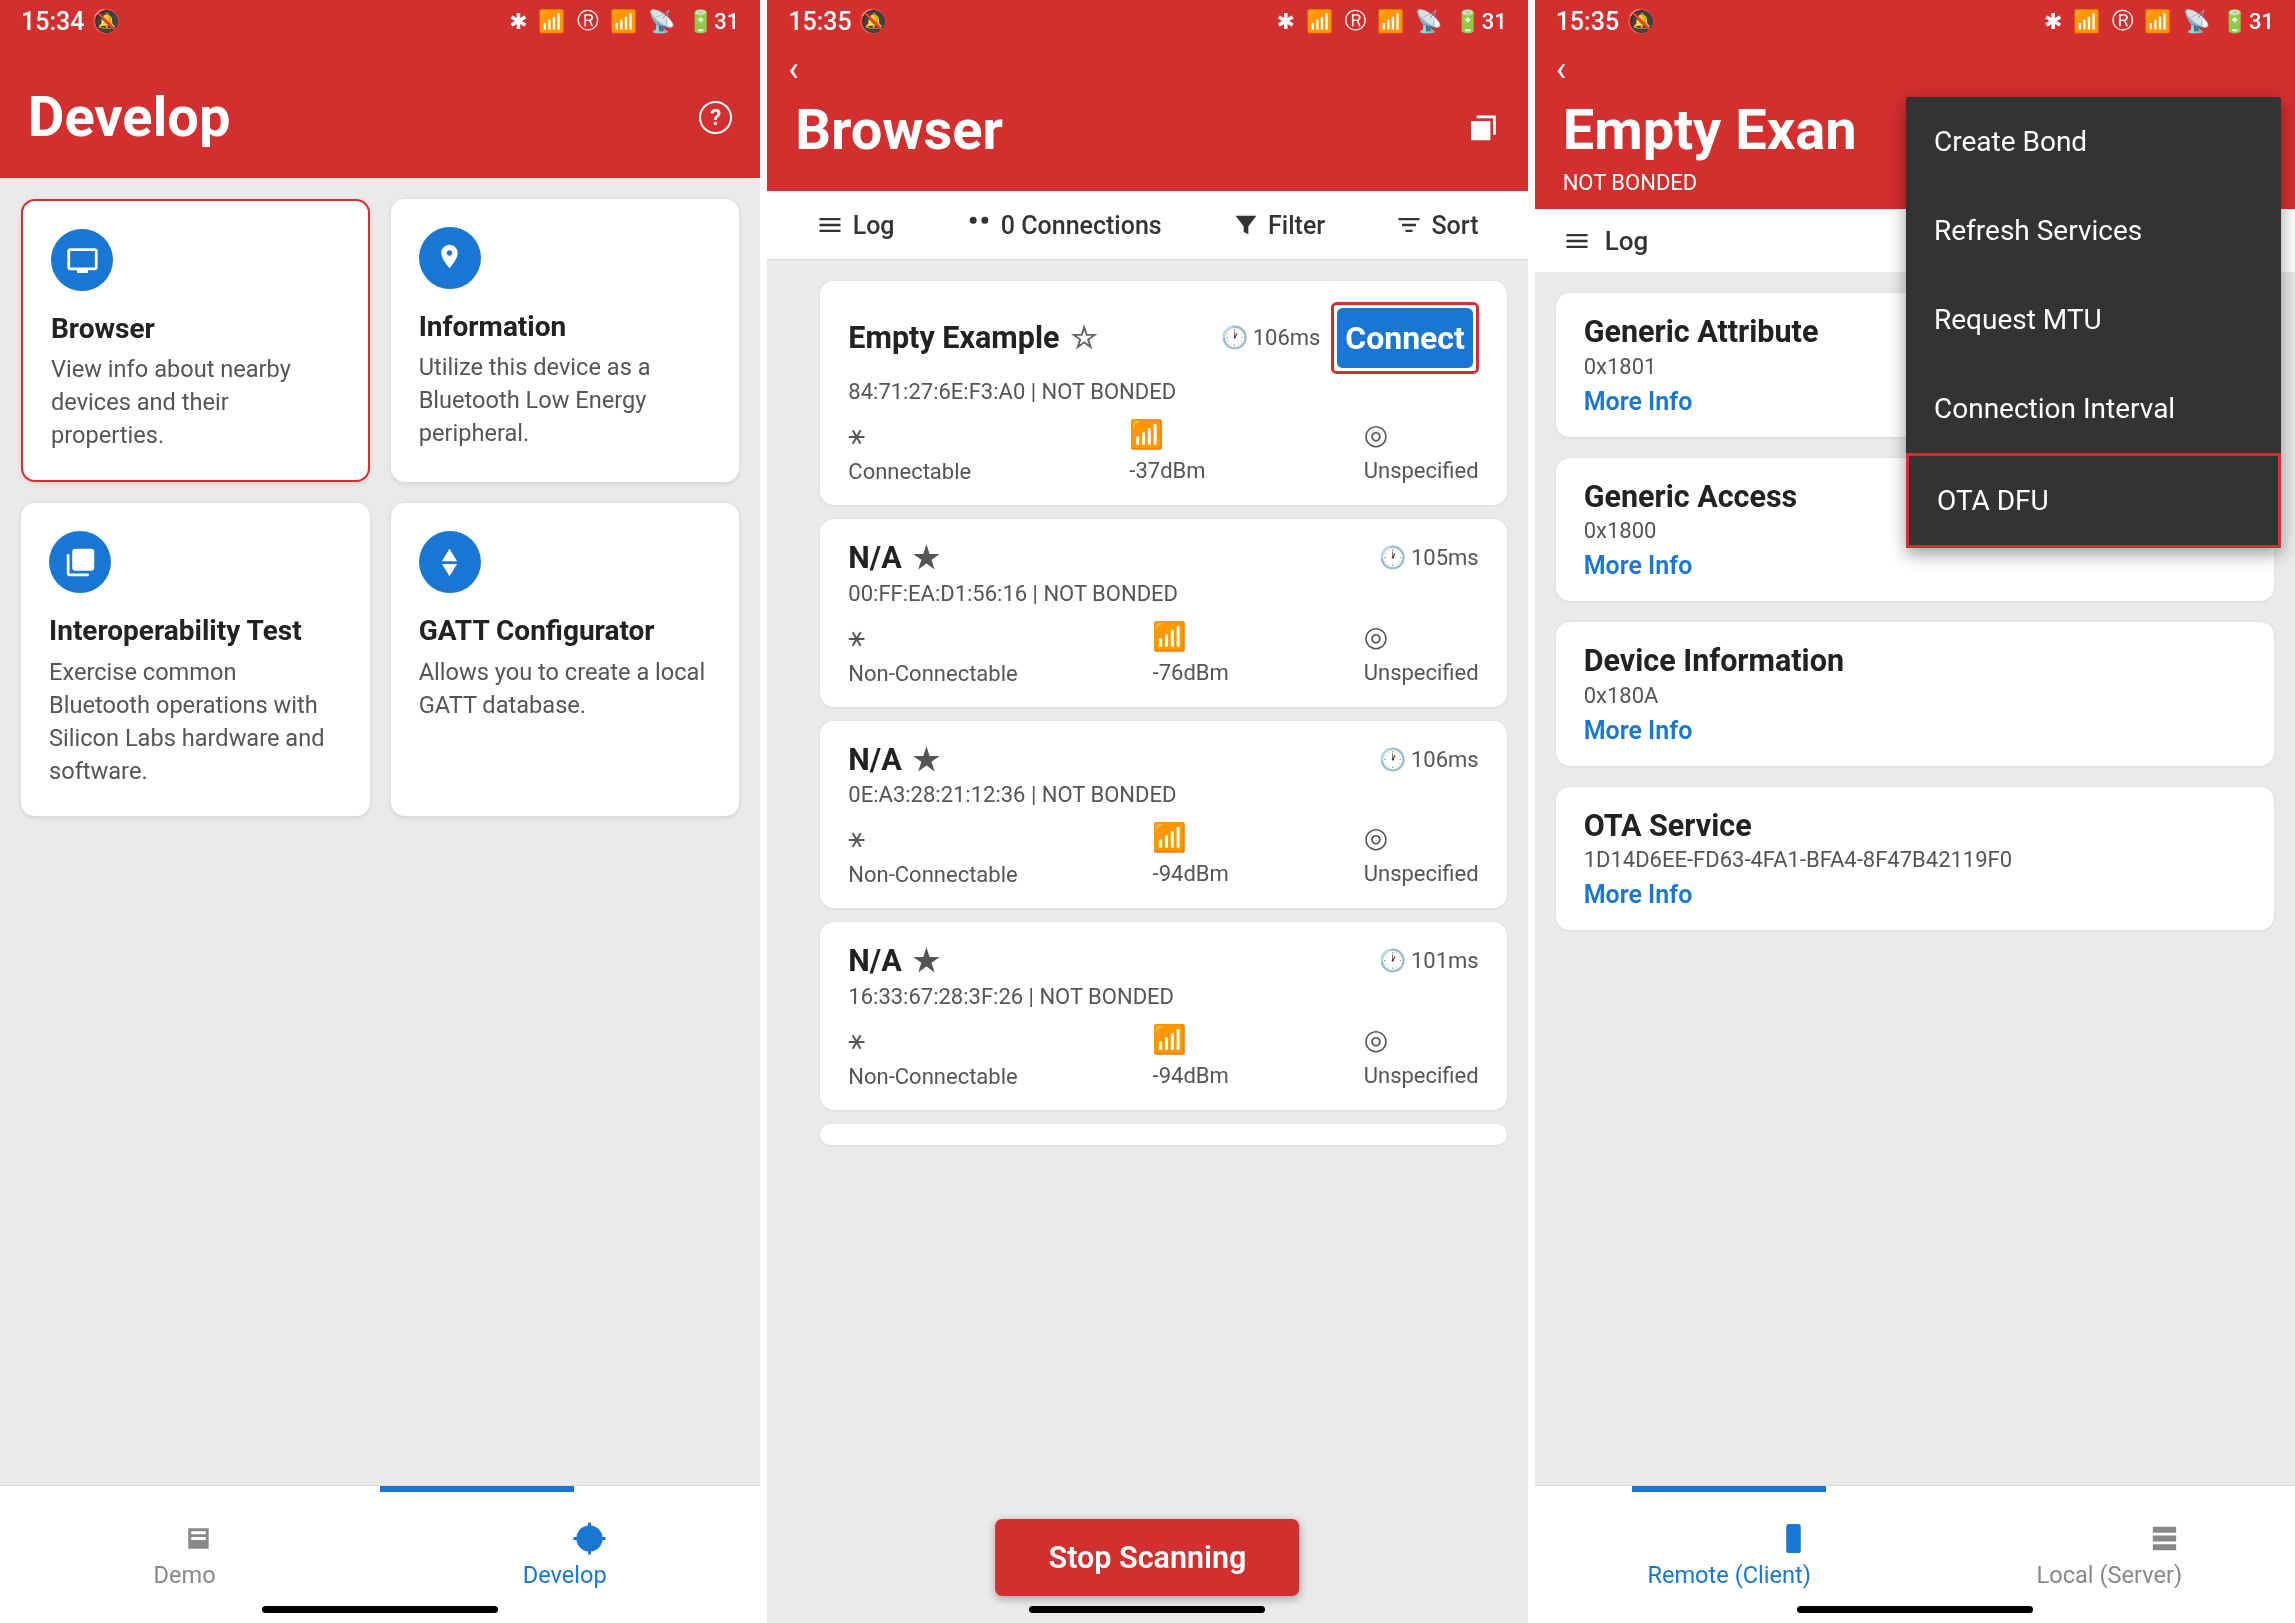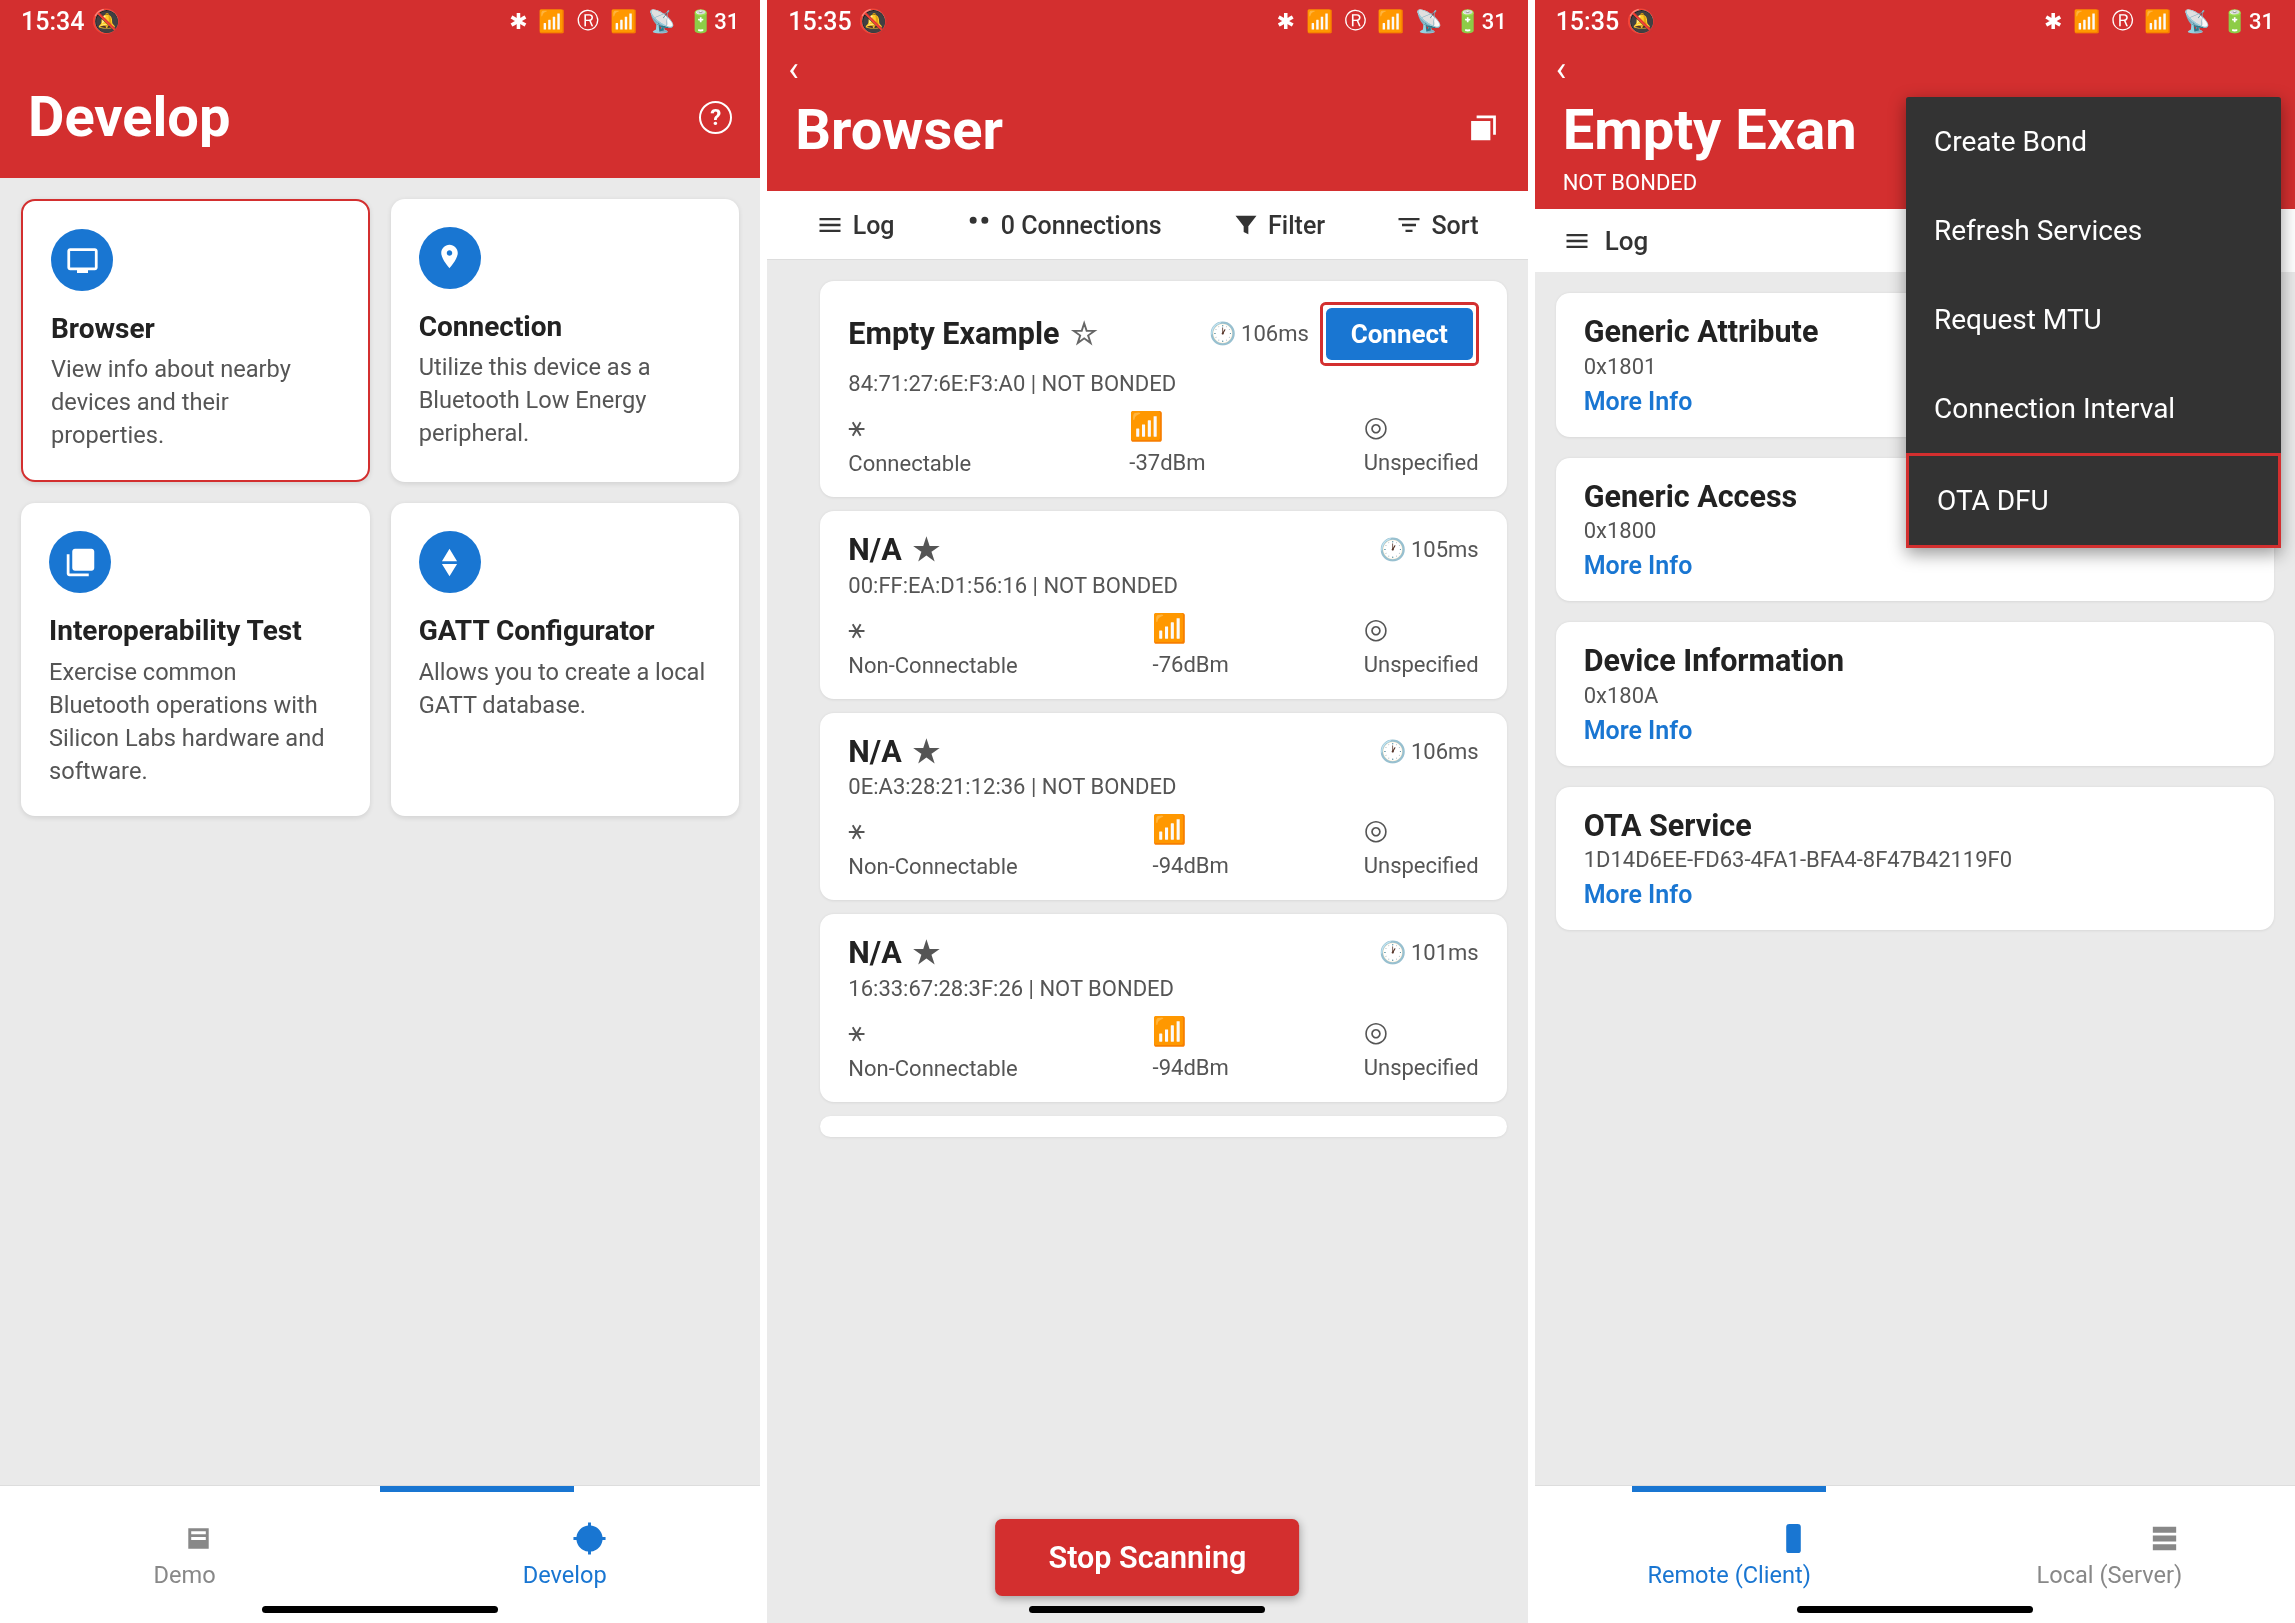"Connection" div.card-title { text: Connection -> Information }
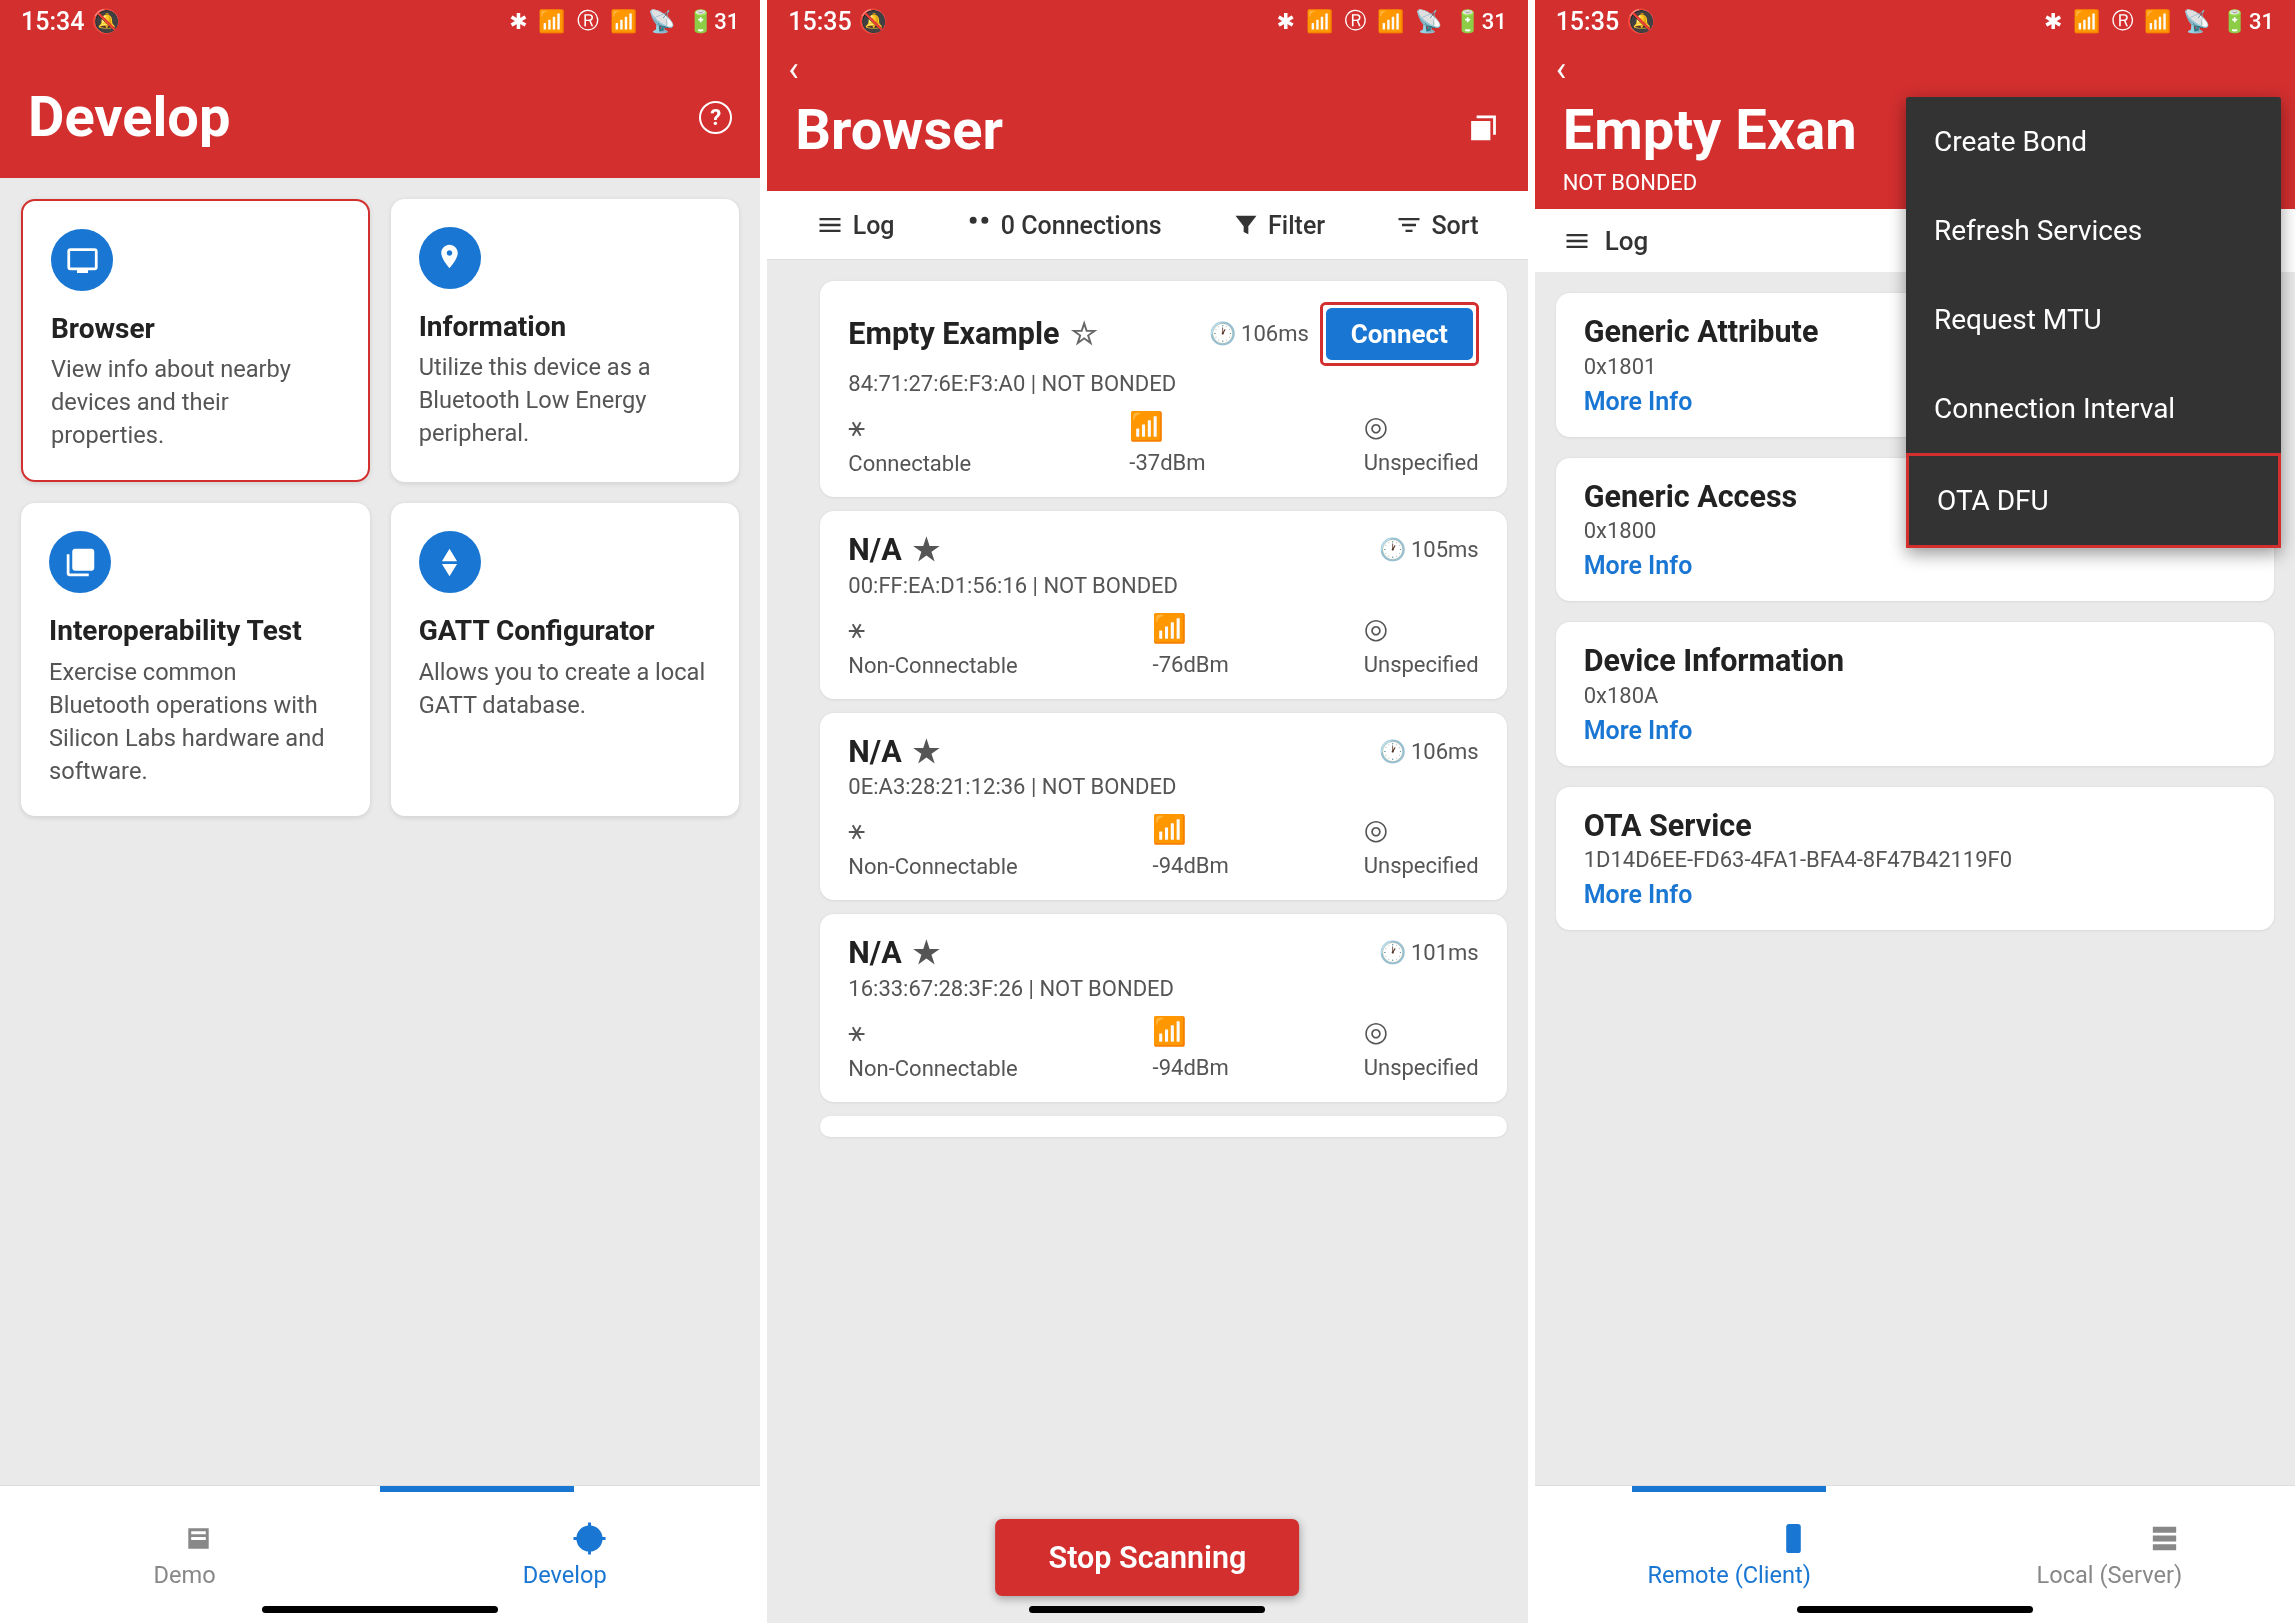"Connect" .connect-btn { font-size: 26px -> 32px; padding: 11px 25px -> 11px 8px }
